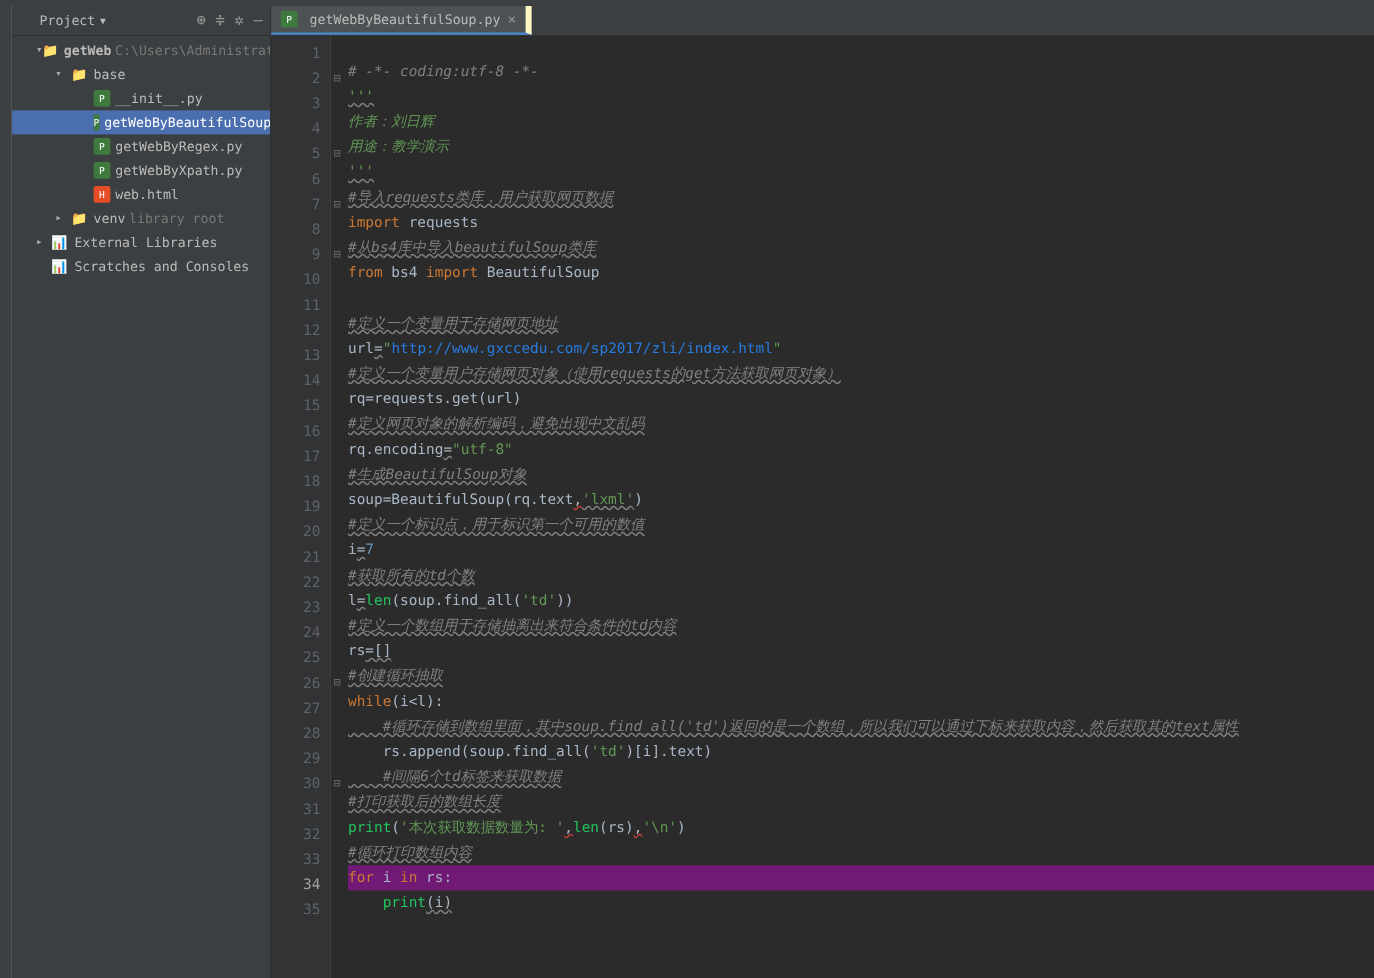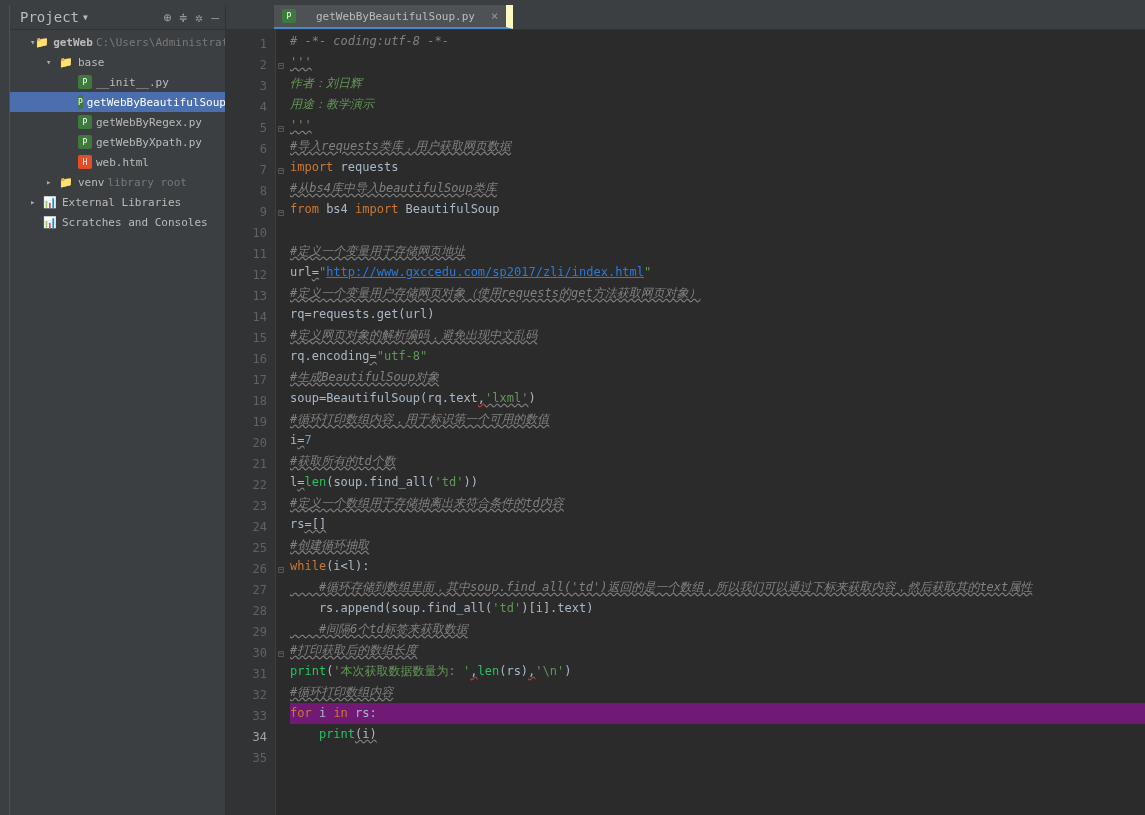"Project" .sidebar-title { font-size: 14px -> 11px; margin-left: 4px -> 17px }
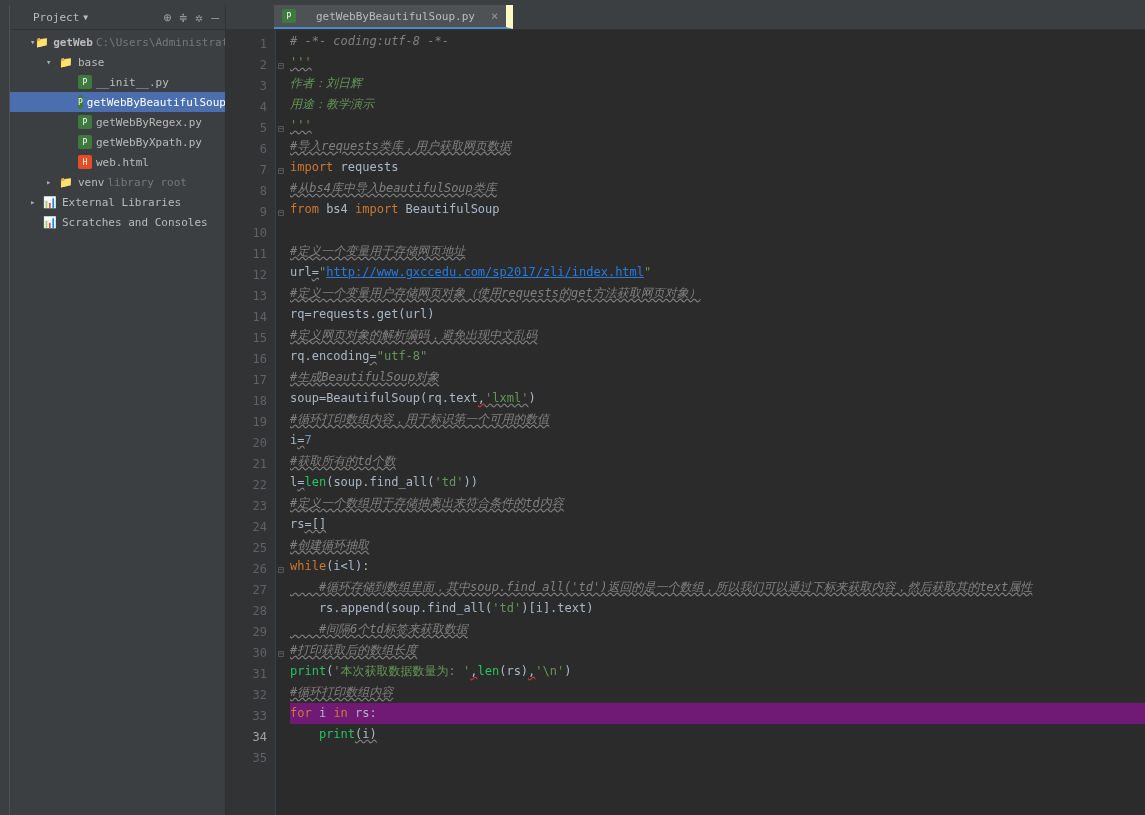"getWebByBeautifulSoup.py" .tab { border-right: 7px solid #fef9c3 -> 5px solid #fef9c3; gap: 16px -> 6px; margin-left: 48px -> none }
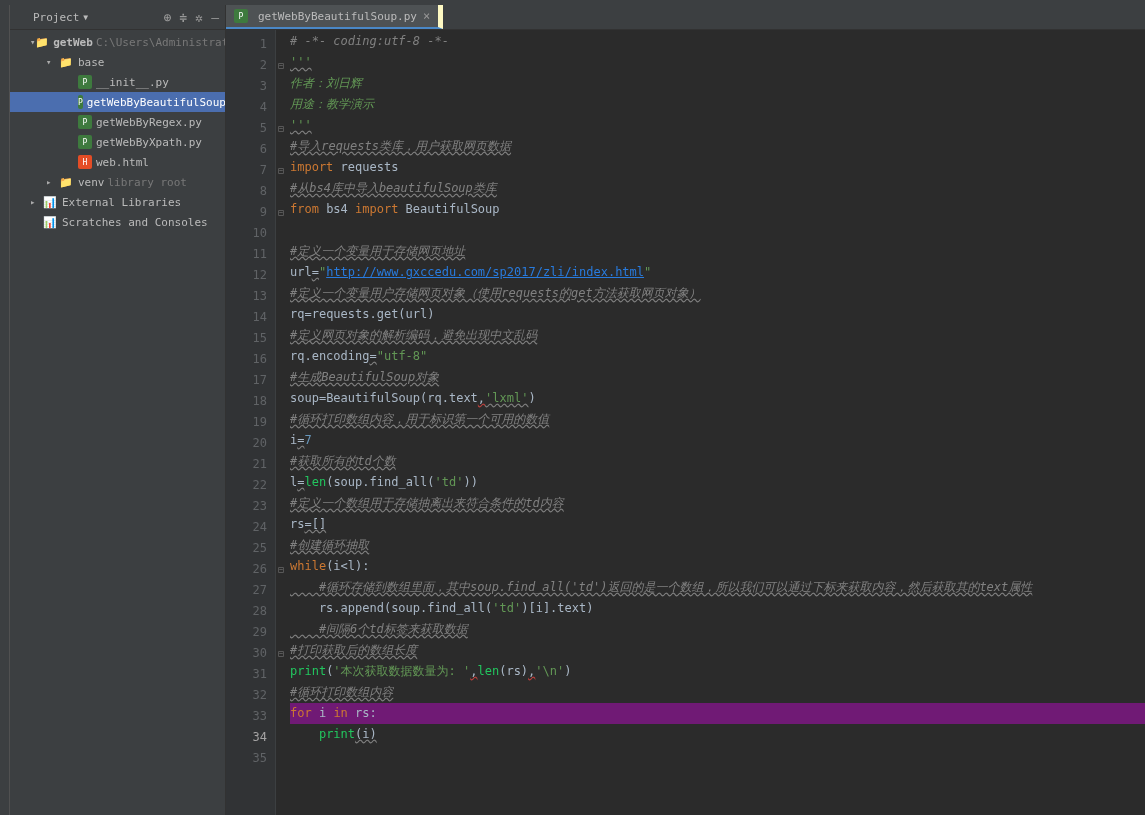"# -*- coding:utf-8 -*-" .code { padding: 1px 0 4px 4px -> 19px 0 4px 4px }
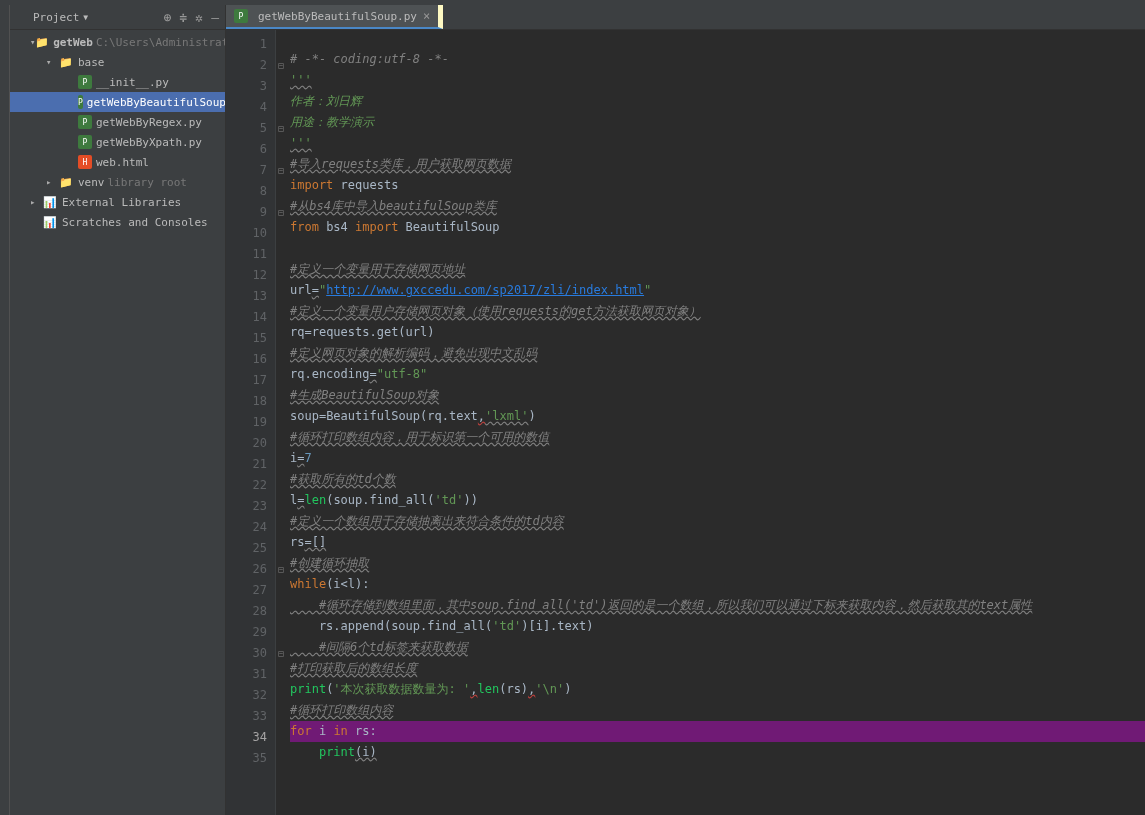"http://www.gxccedu.com/sp2017/zli/index." .c-url { text-decoration: underline -> none }
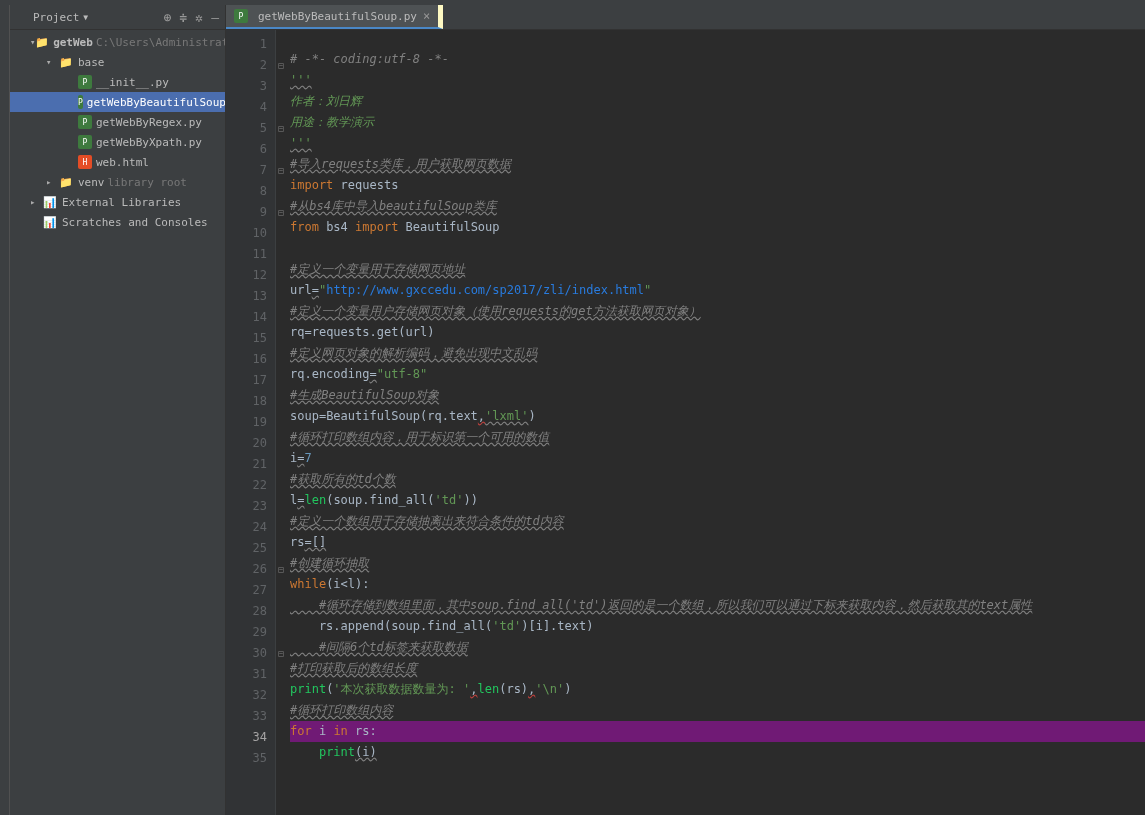"#循环打印数组内容，用于标识第一个可用的数值" span.c-comment { text: 循环打印数组内容 -> 定义一个标识点 }
